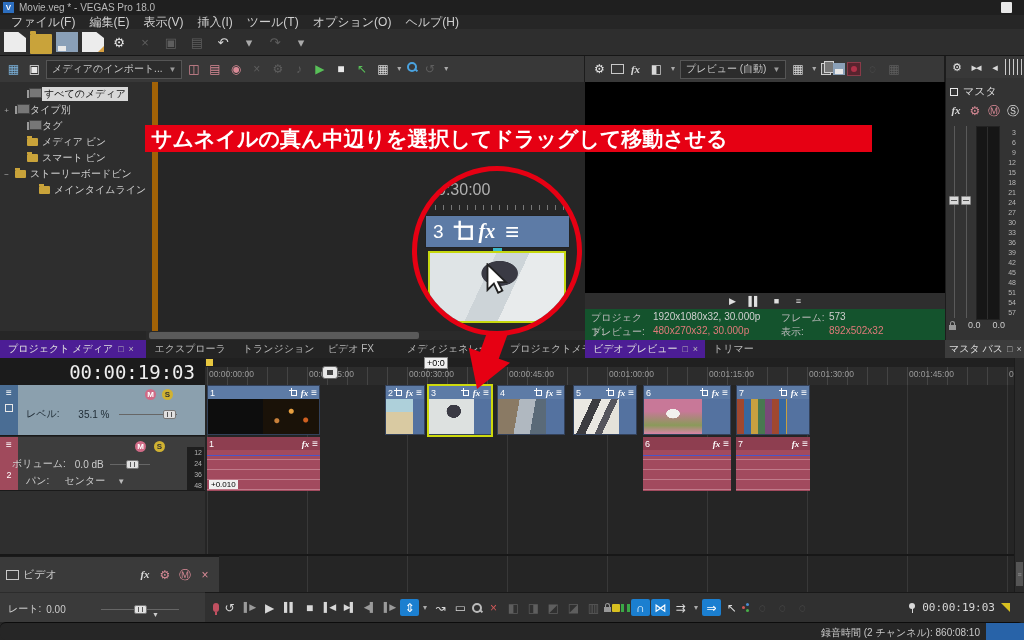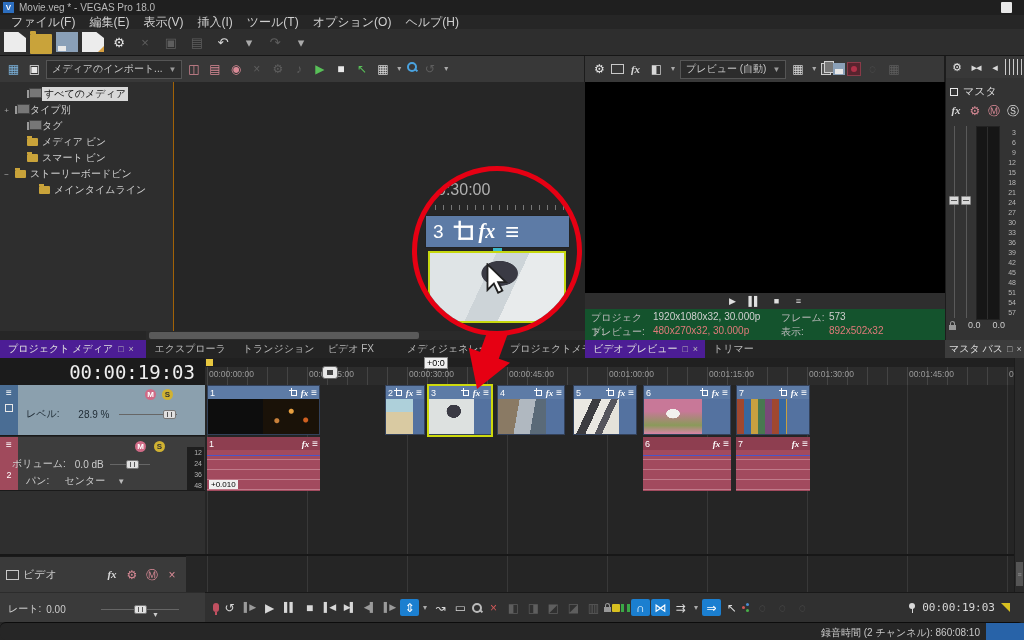"すべてのメディア" #media-tree { border-right: 1px solid #a16207 -> 6px solid #a16207; width: 174px -> 158px }
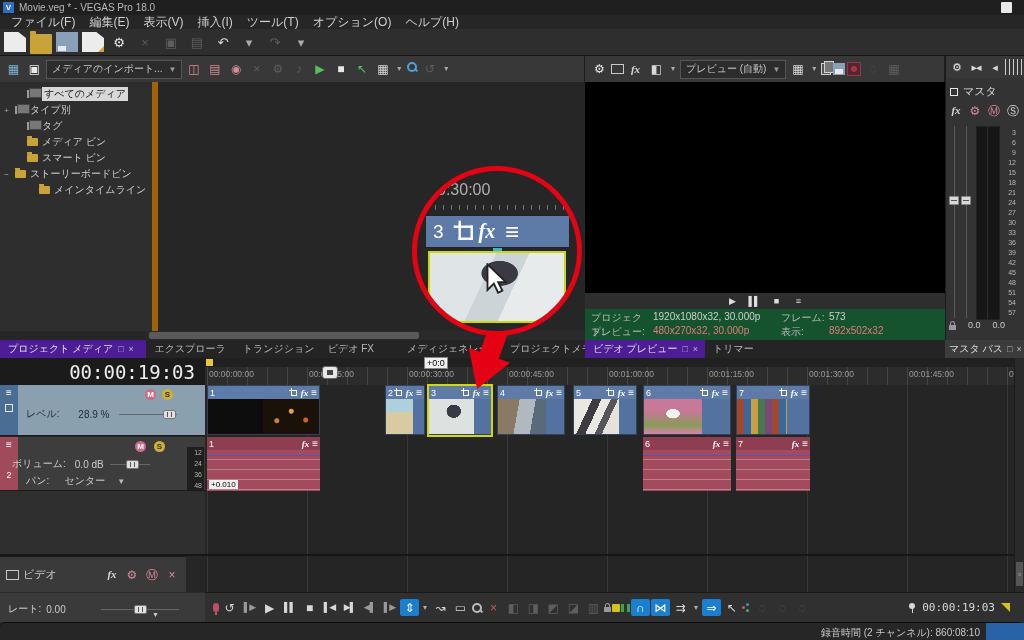"サムネイルの真ん中辺りを選択してドラッグして移動させる" div.abs { html: none -> <div>サムネイルの真ん中辺りを選択してドラッグして移動させる</div> }
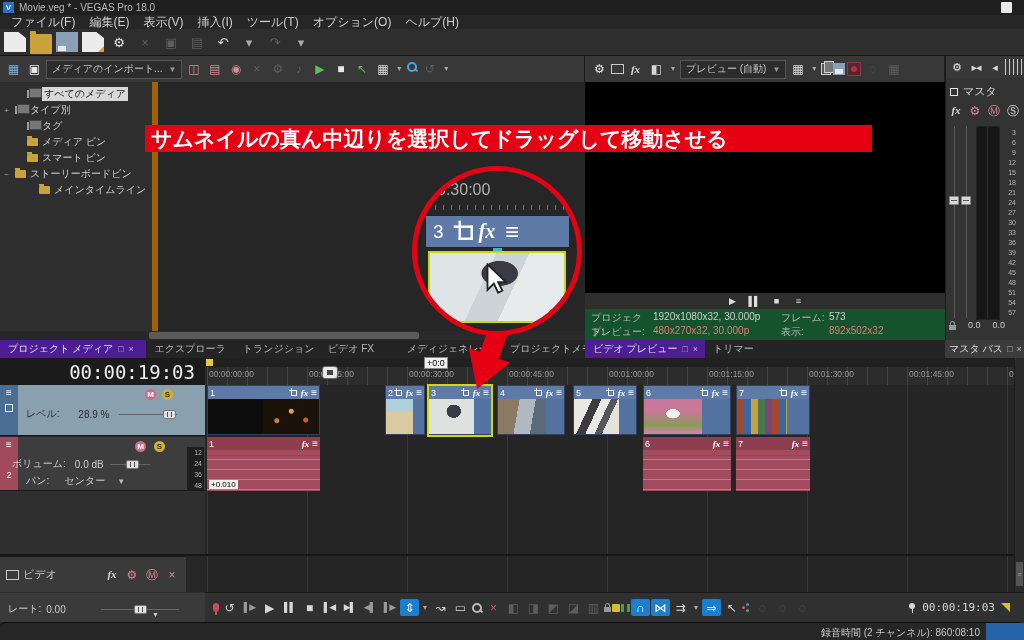"28.9 %" span { text: 28.9 -> 35.1 }
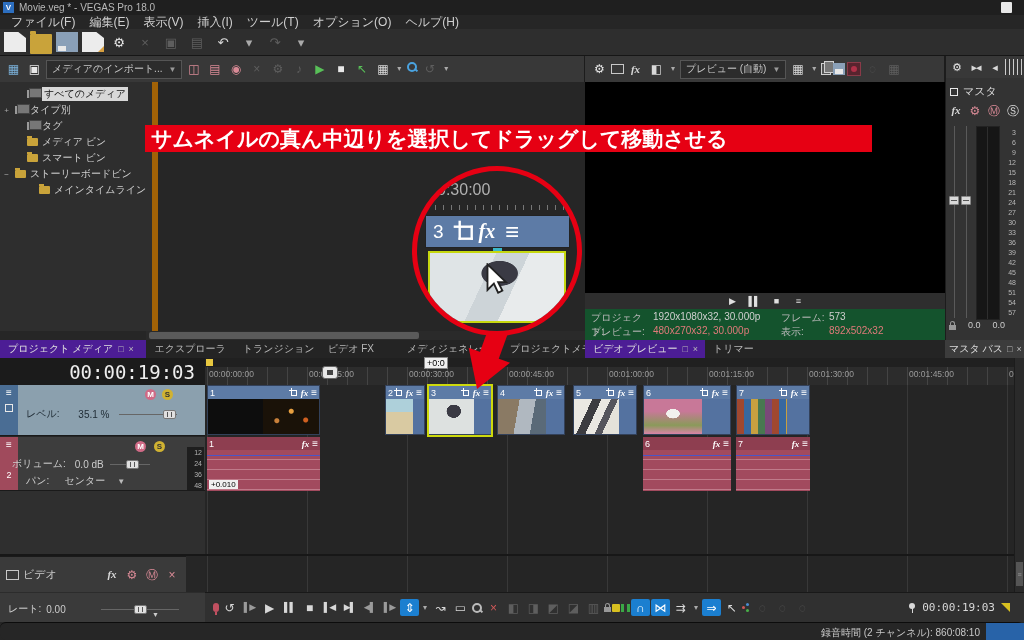"ビデオ" #bus-video { width: 186px -> 219px }
